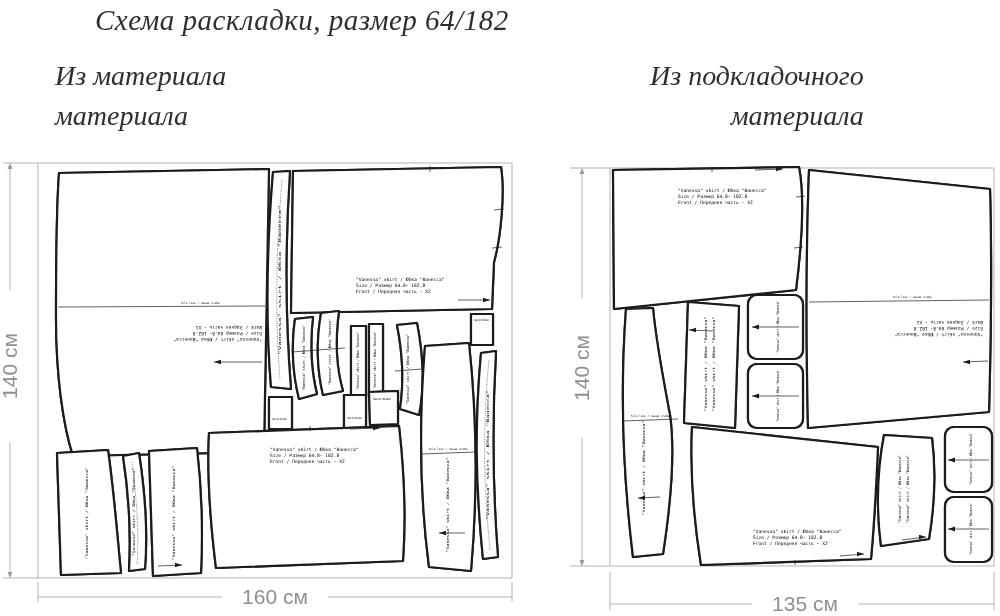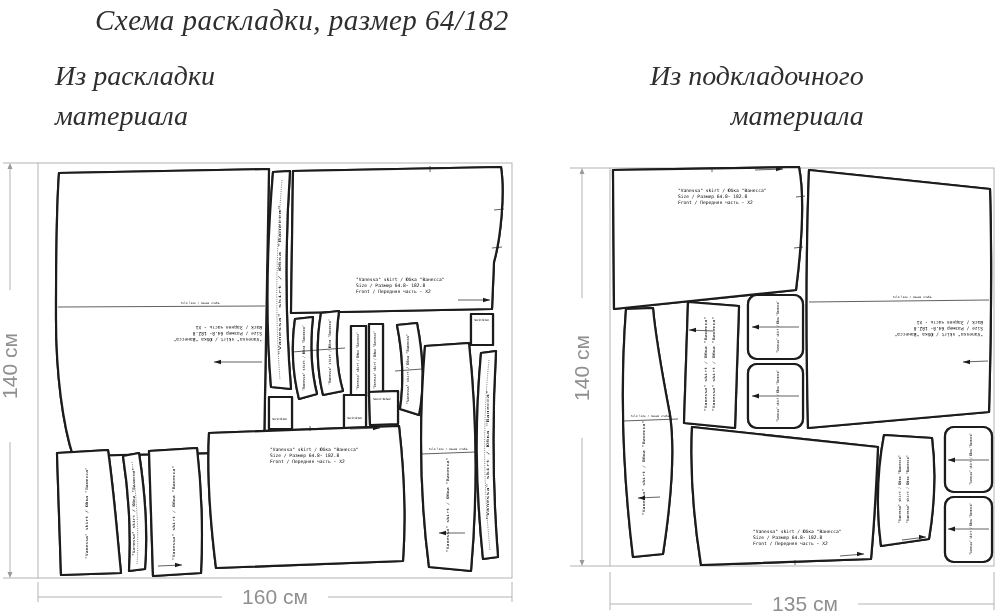"Из раскладки" div { text: раскладки -> материала }
